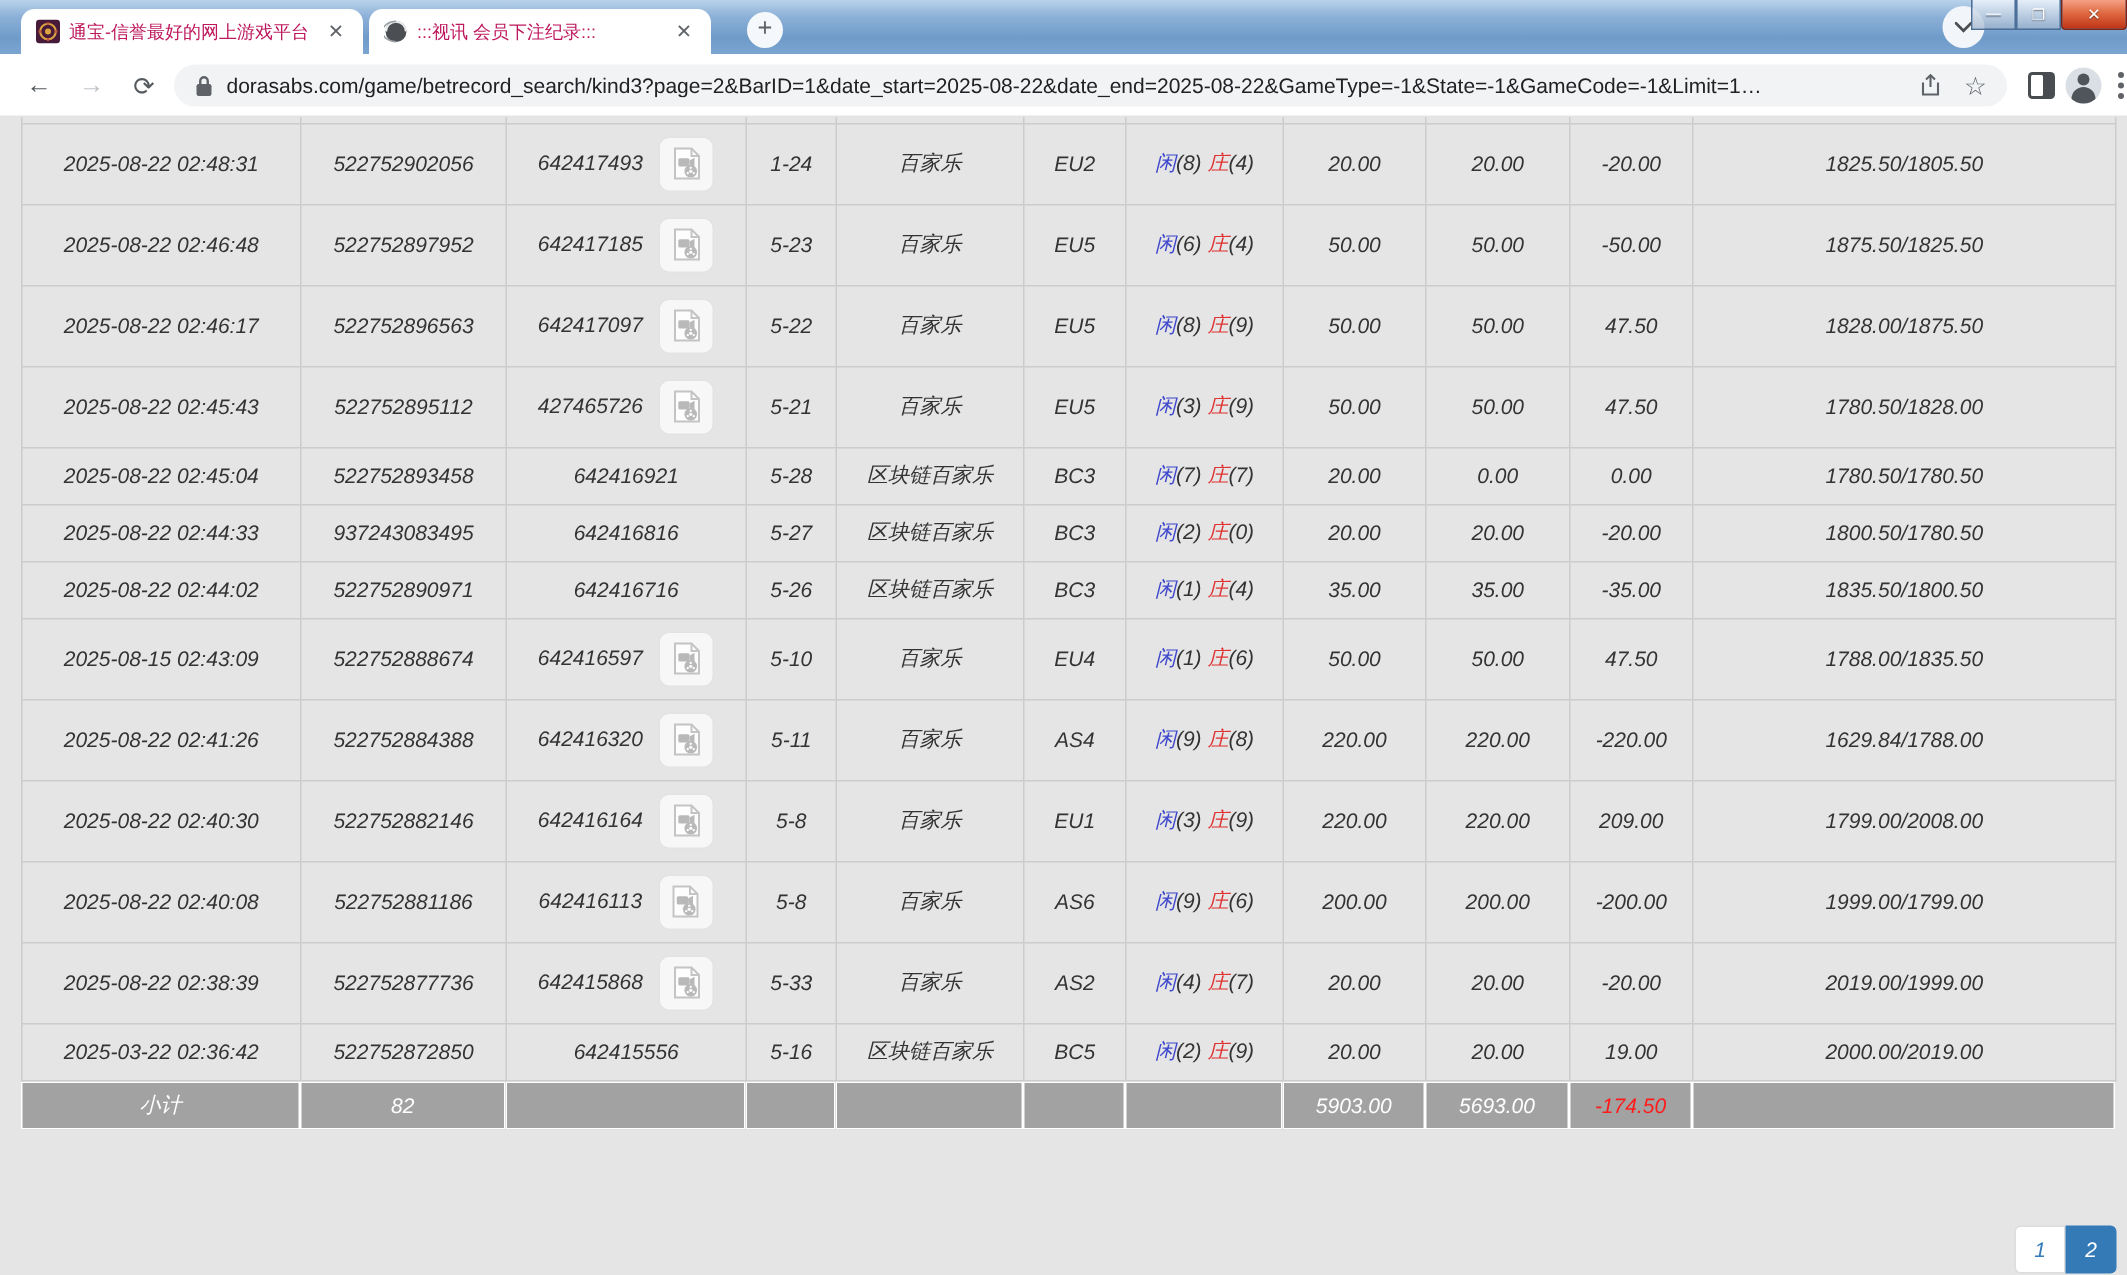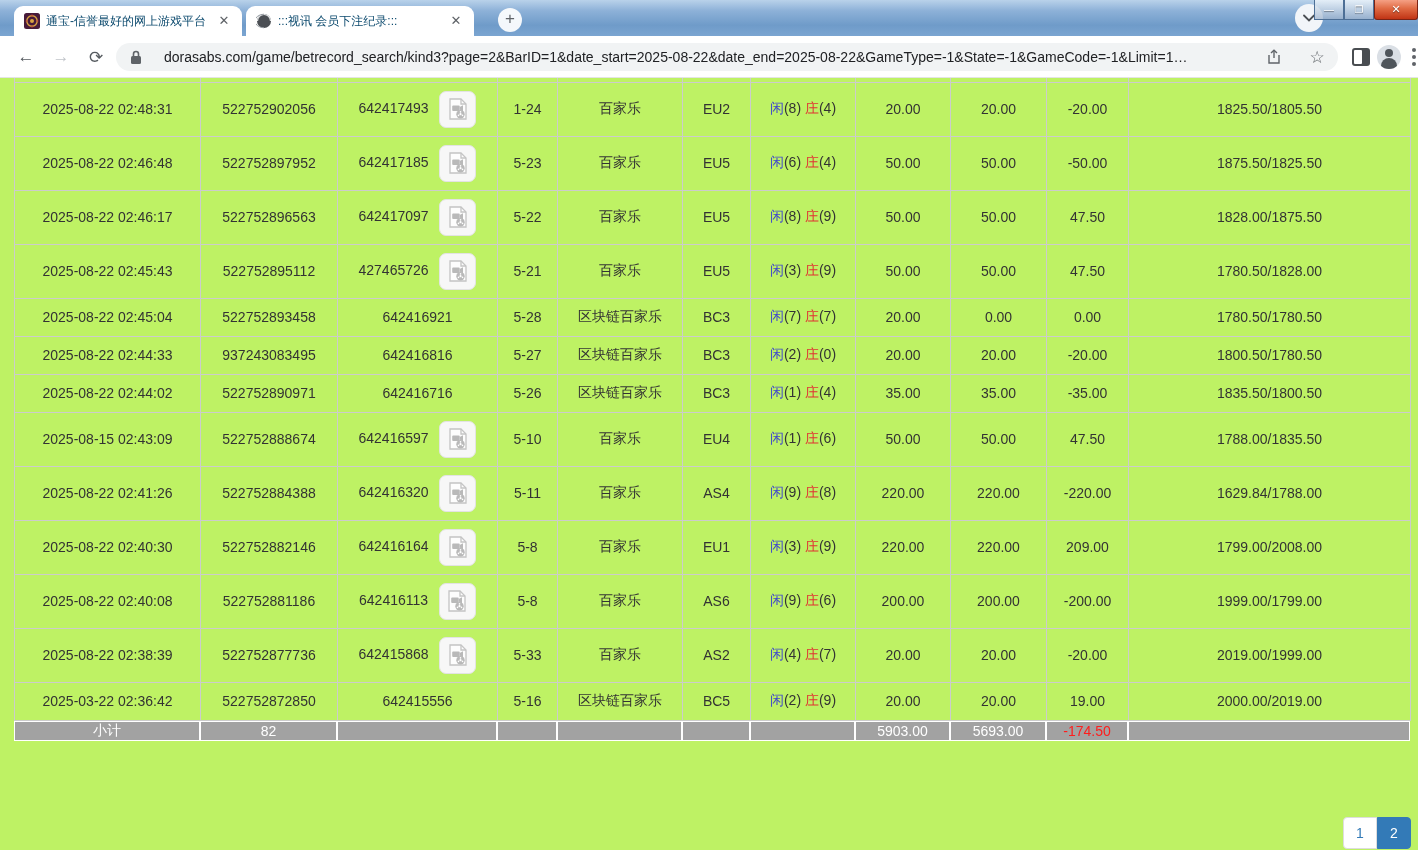"通宝-信誉最好的网上游戏平台" .tab-title { color: #0c4a6e -> #be185d }
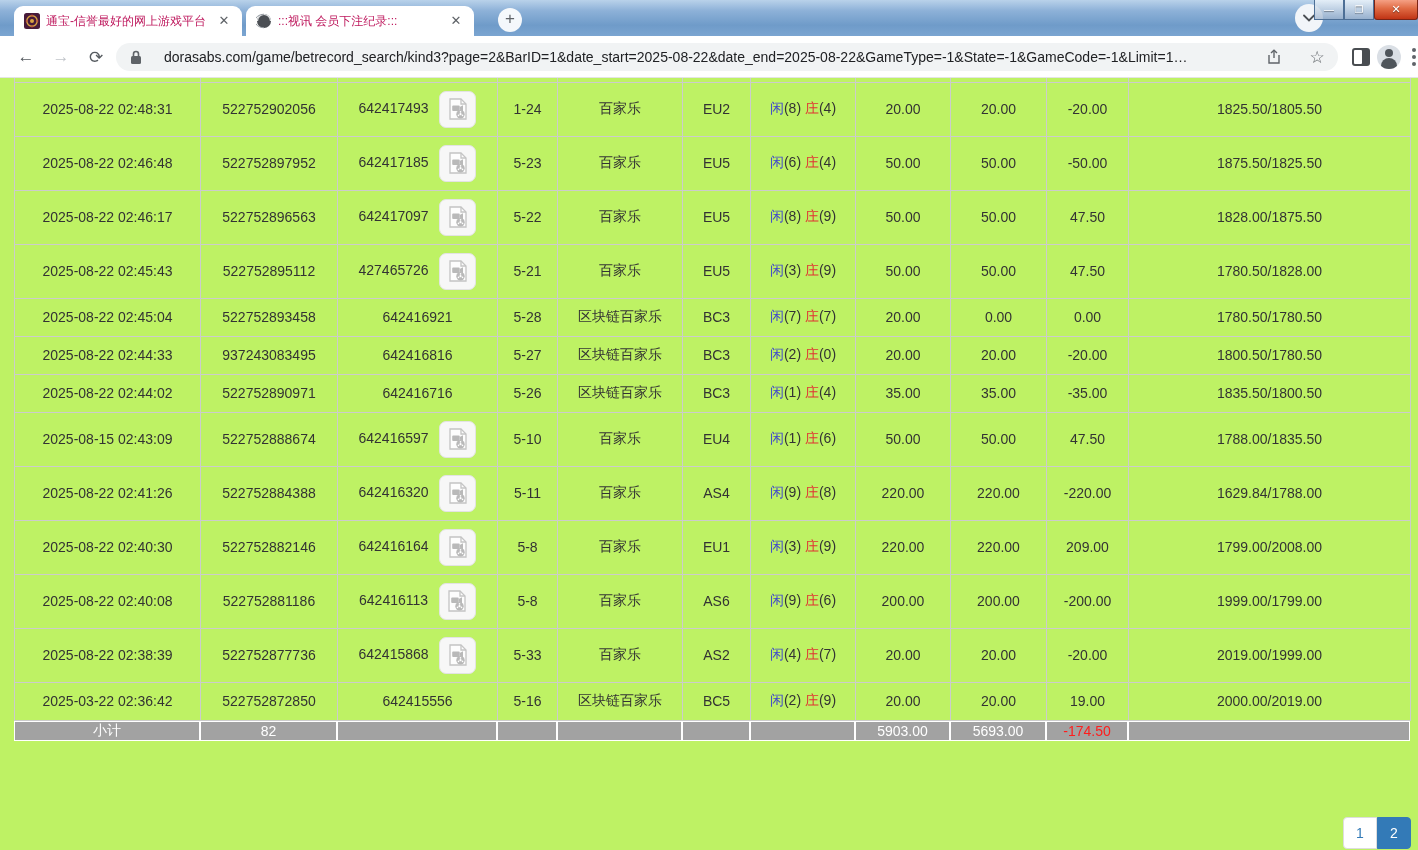"dorasabs.com/game/betrecord_search/kind3" .omnibox { gap: 13px -> none }
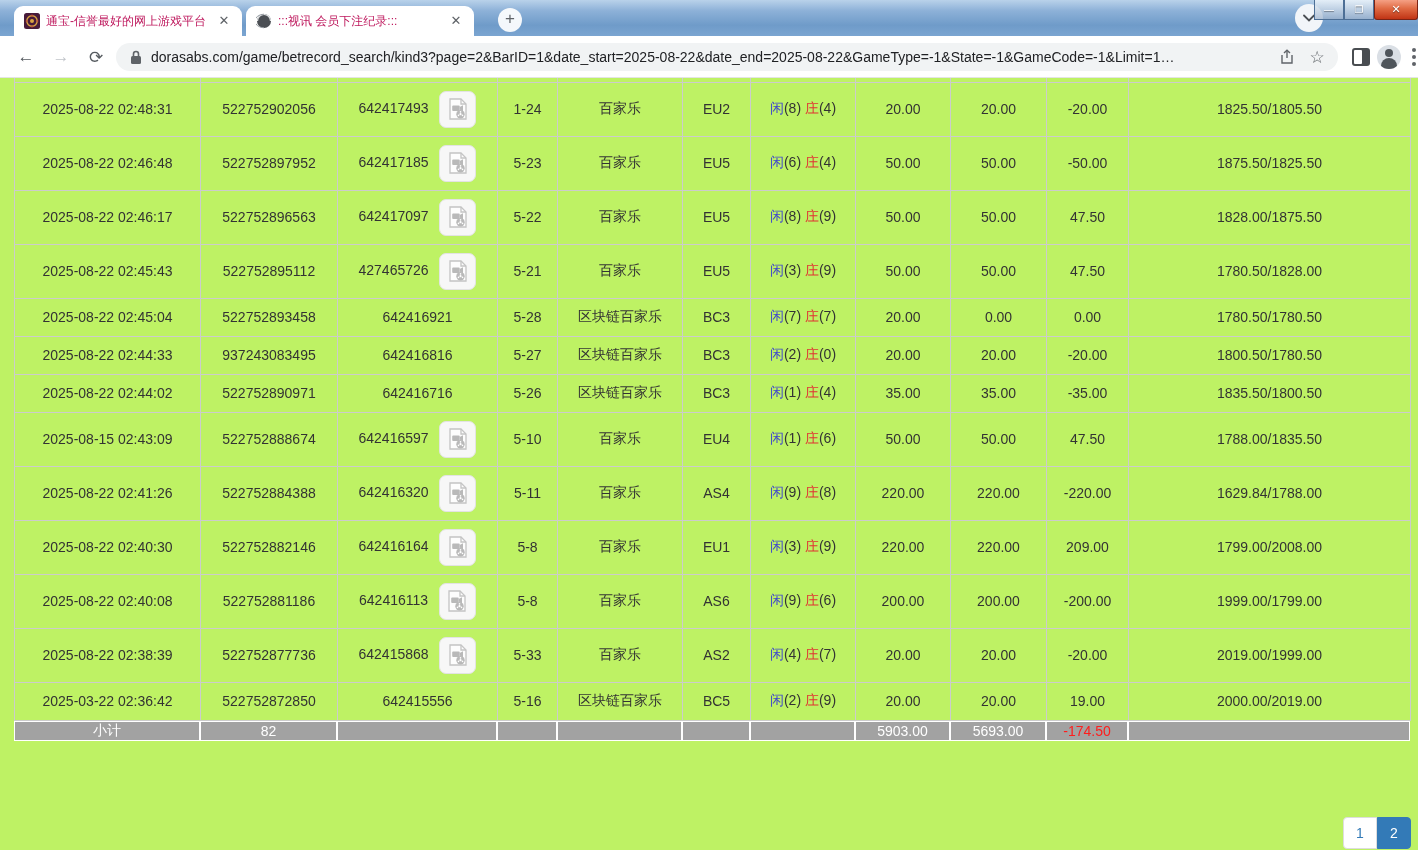"2025-08-22 02:48:31" .content { background: #bef264 -> #e5e5e5; font-style: none -> italic }
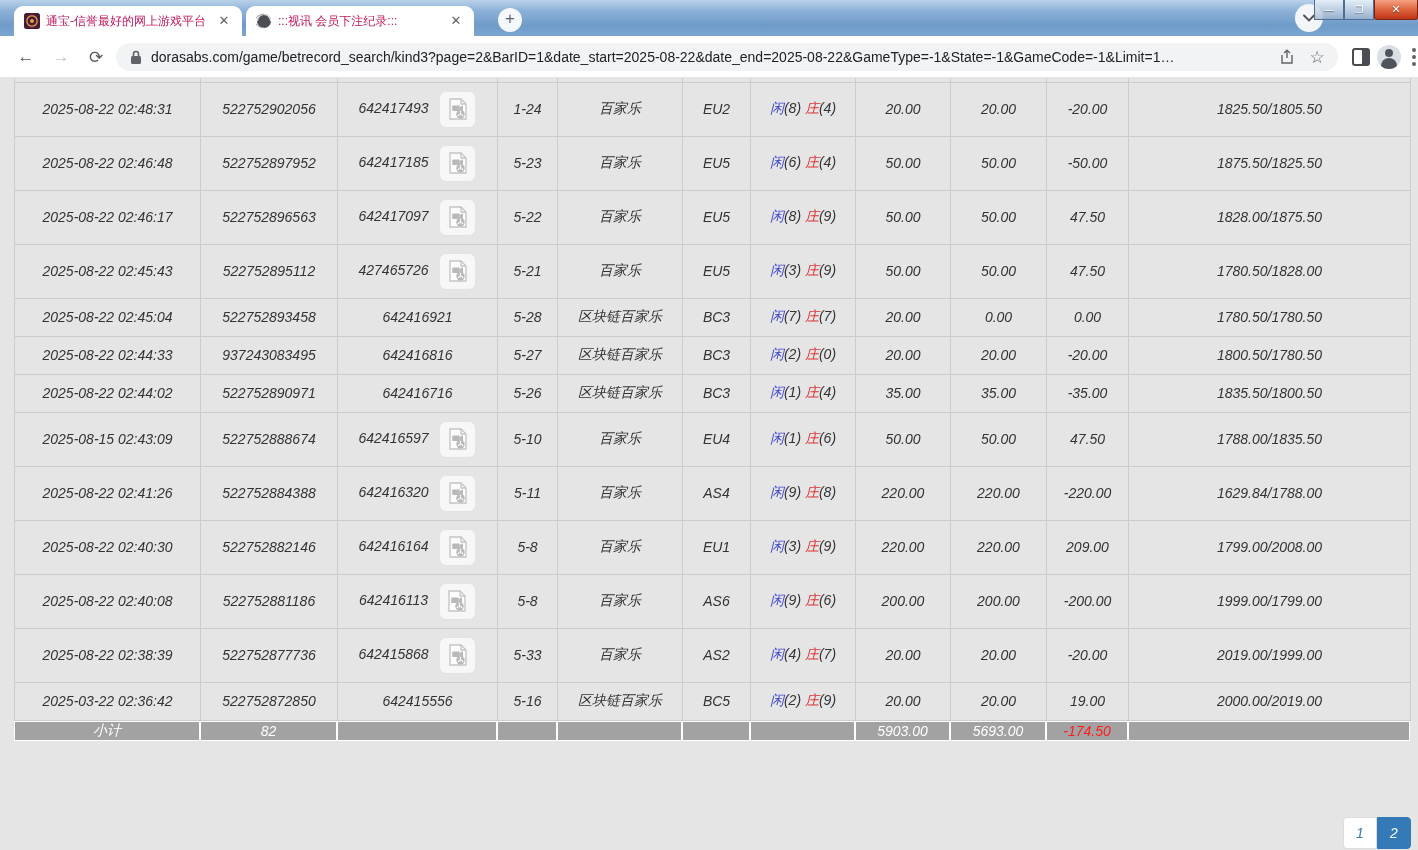"小计" table.foot td { height: 20px -> 32px }
